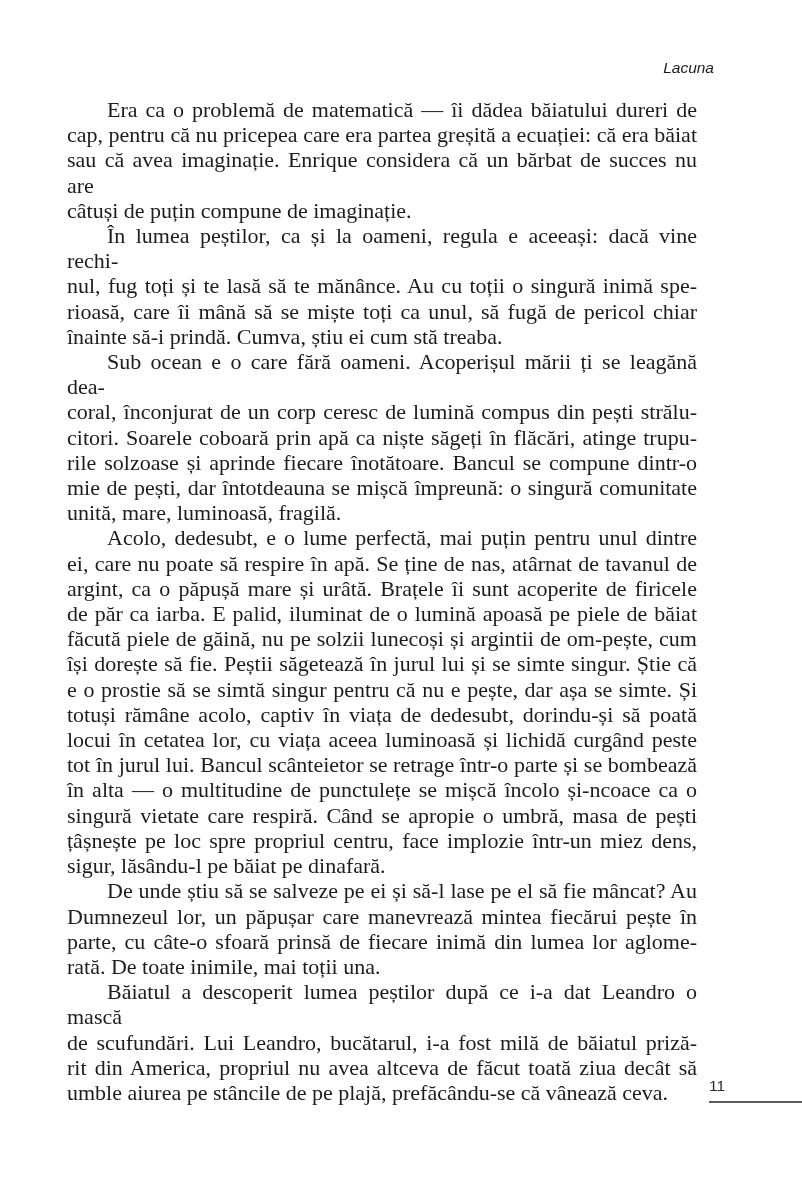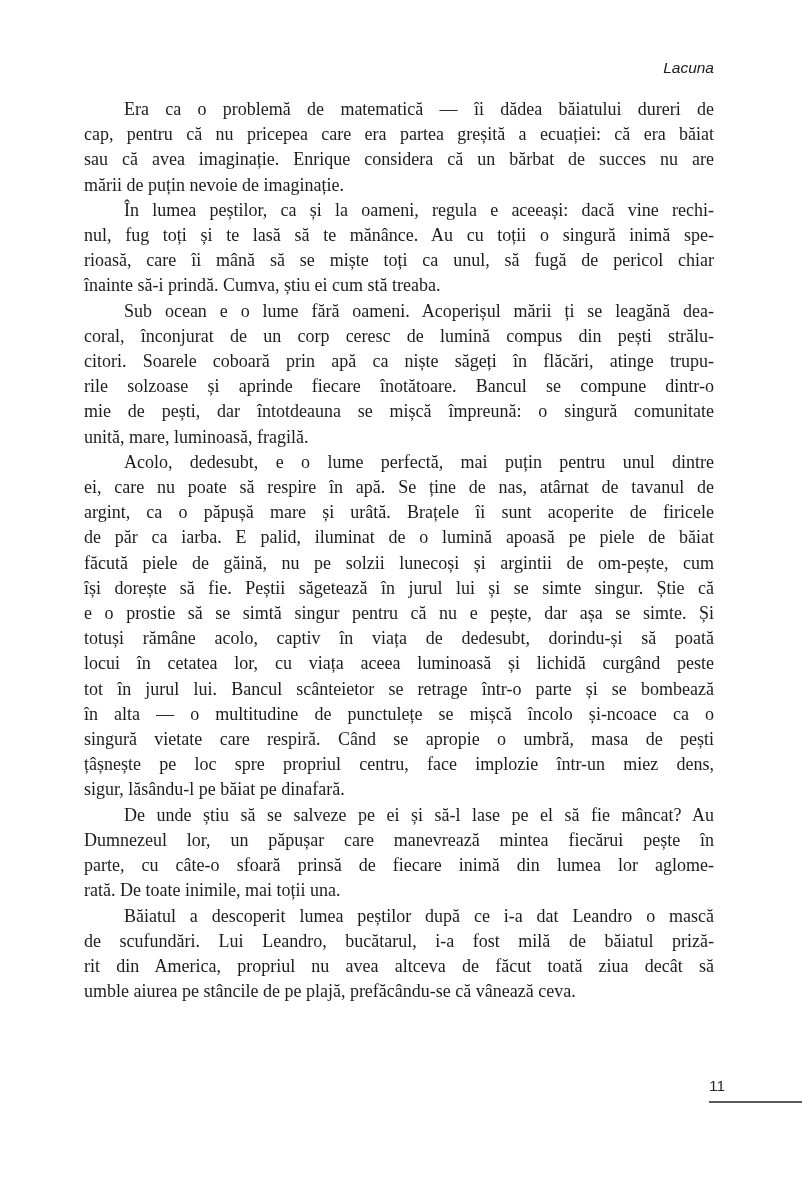"Era ca o problemă de" .text-block { font-size: 18px -> 22px; left: 84px -> 67px }
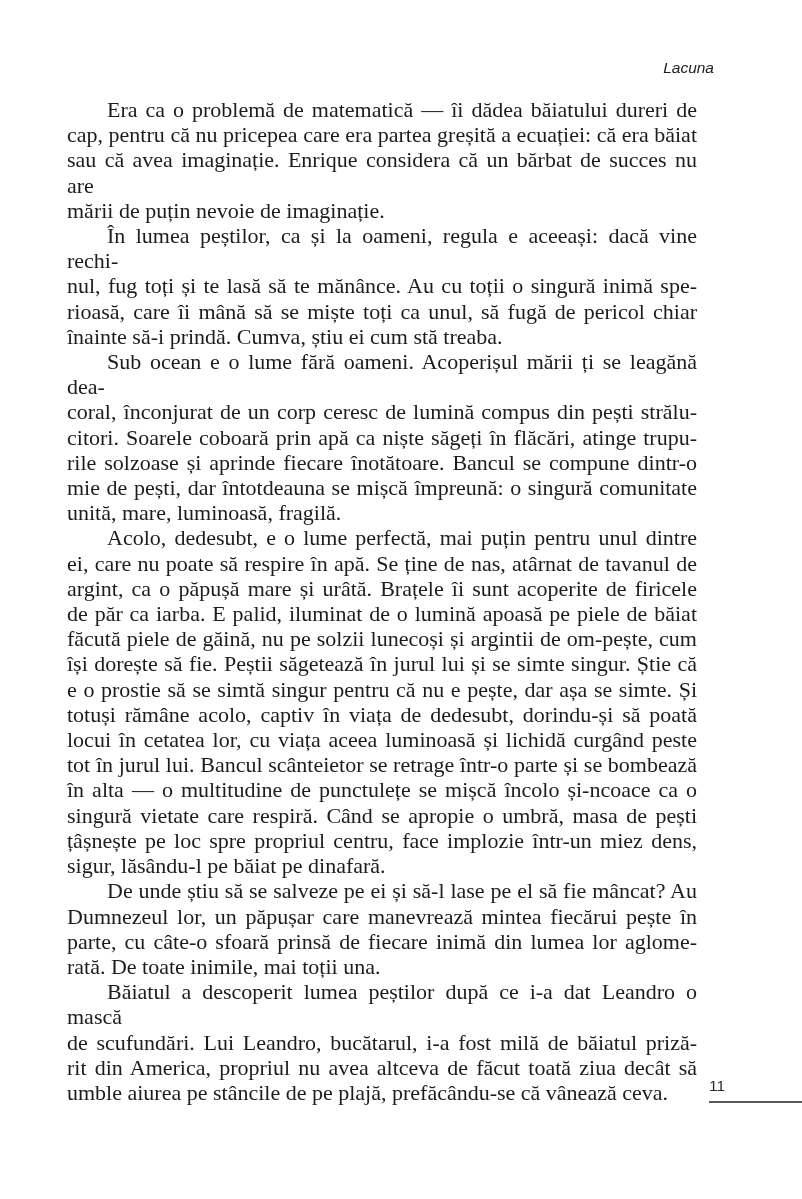"mării de puțin nevoie de" div.line { text: mării de puțin nevoie -> câtuși de puțin compune }
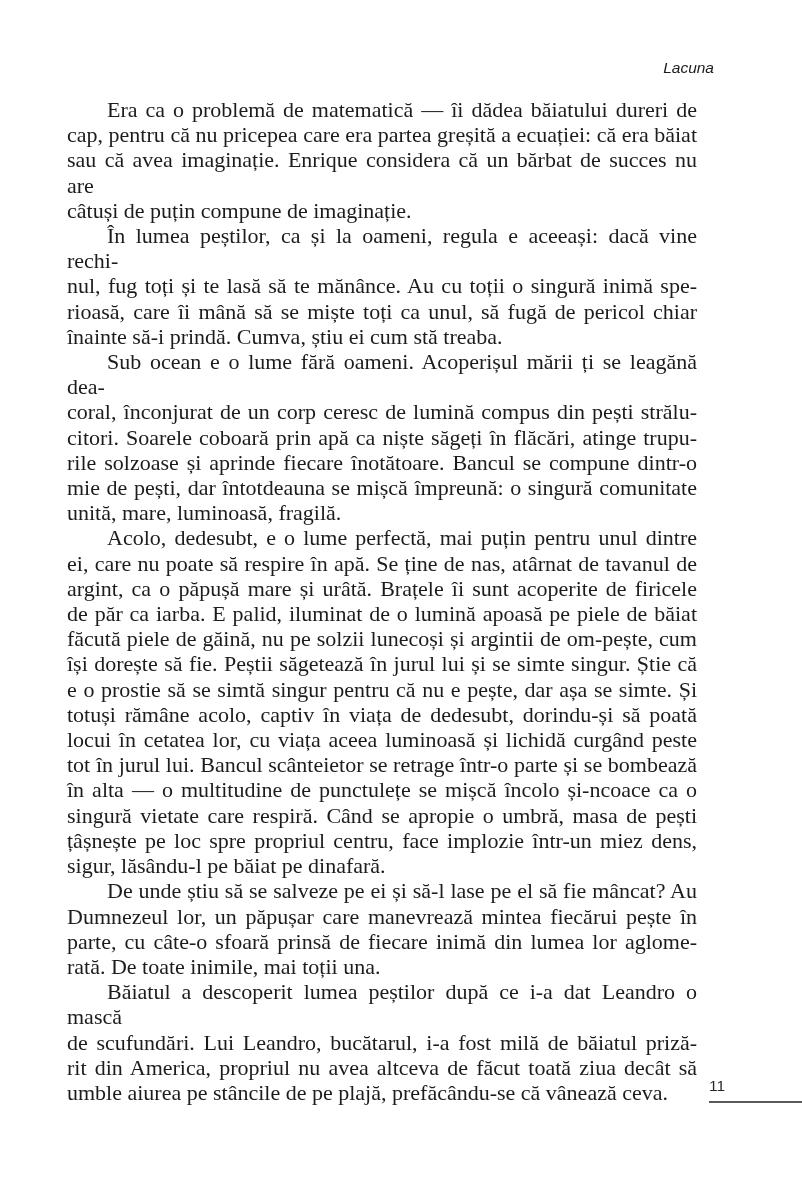"Sub ocean e o lume" div.line { text: lume -> care }
